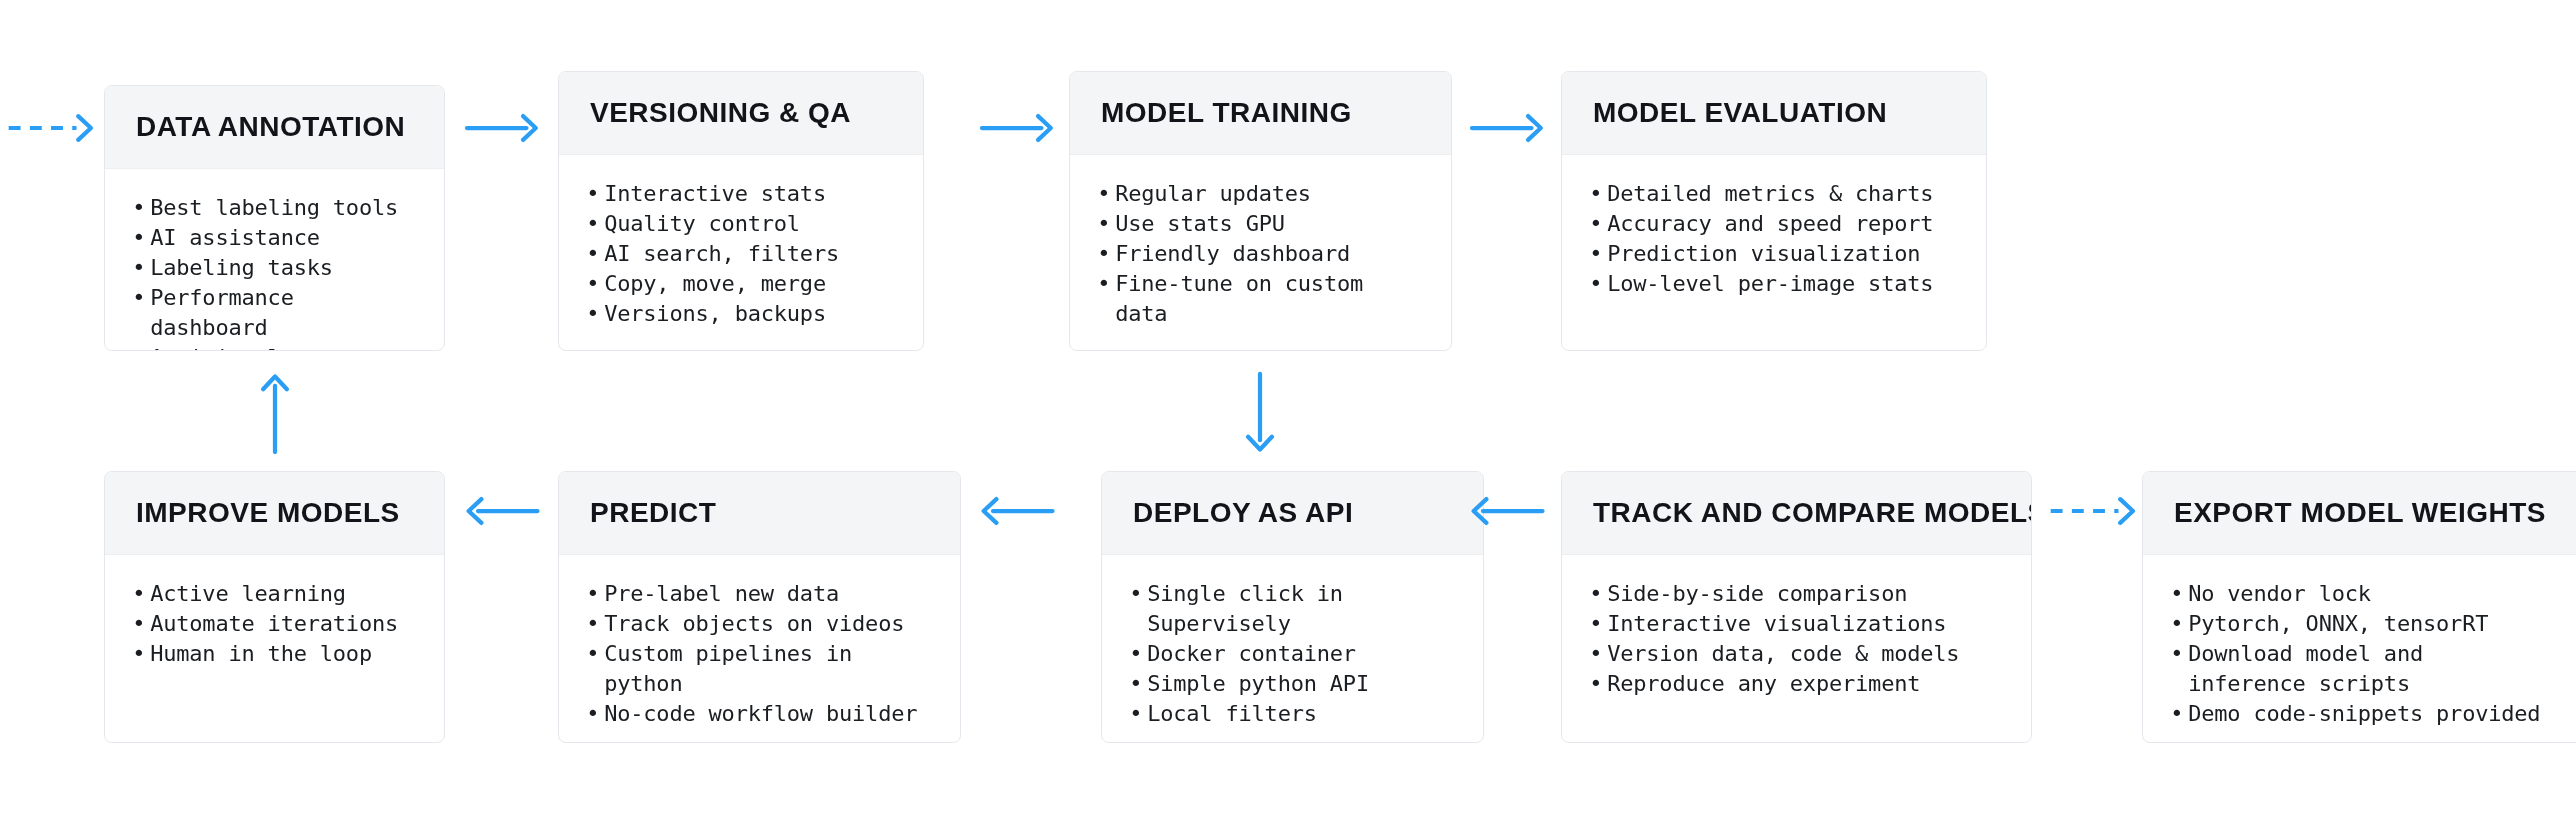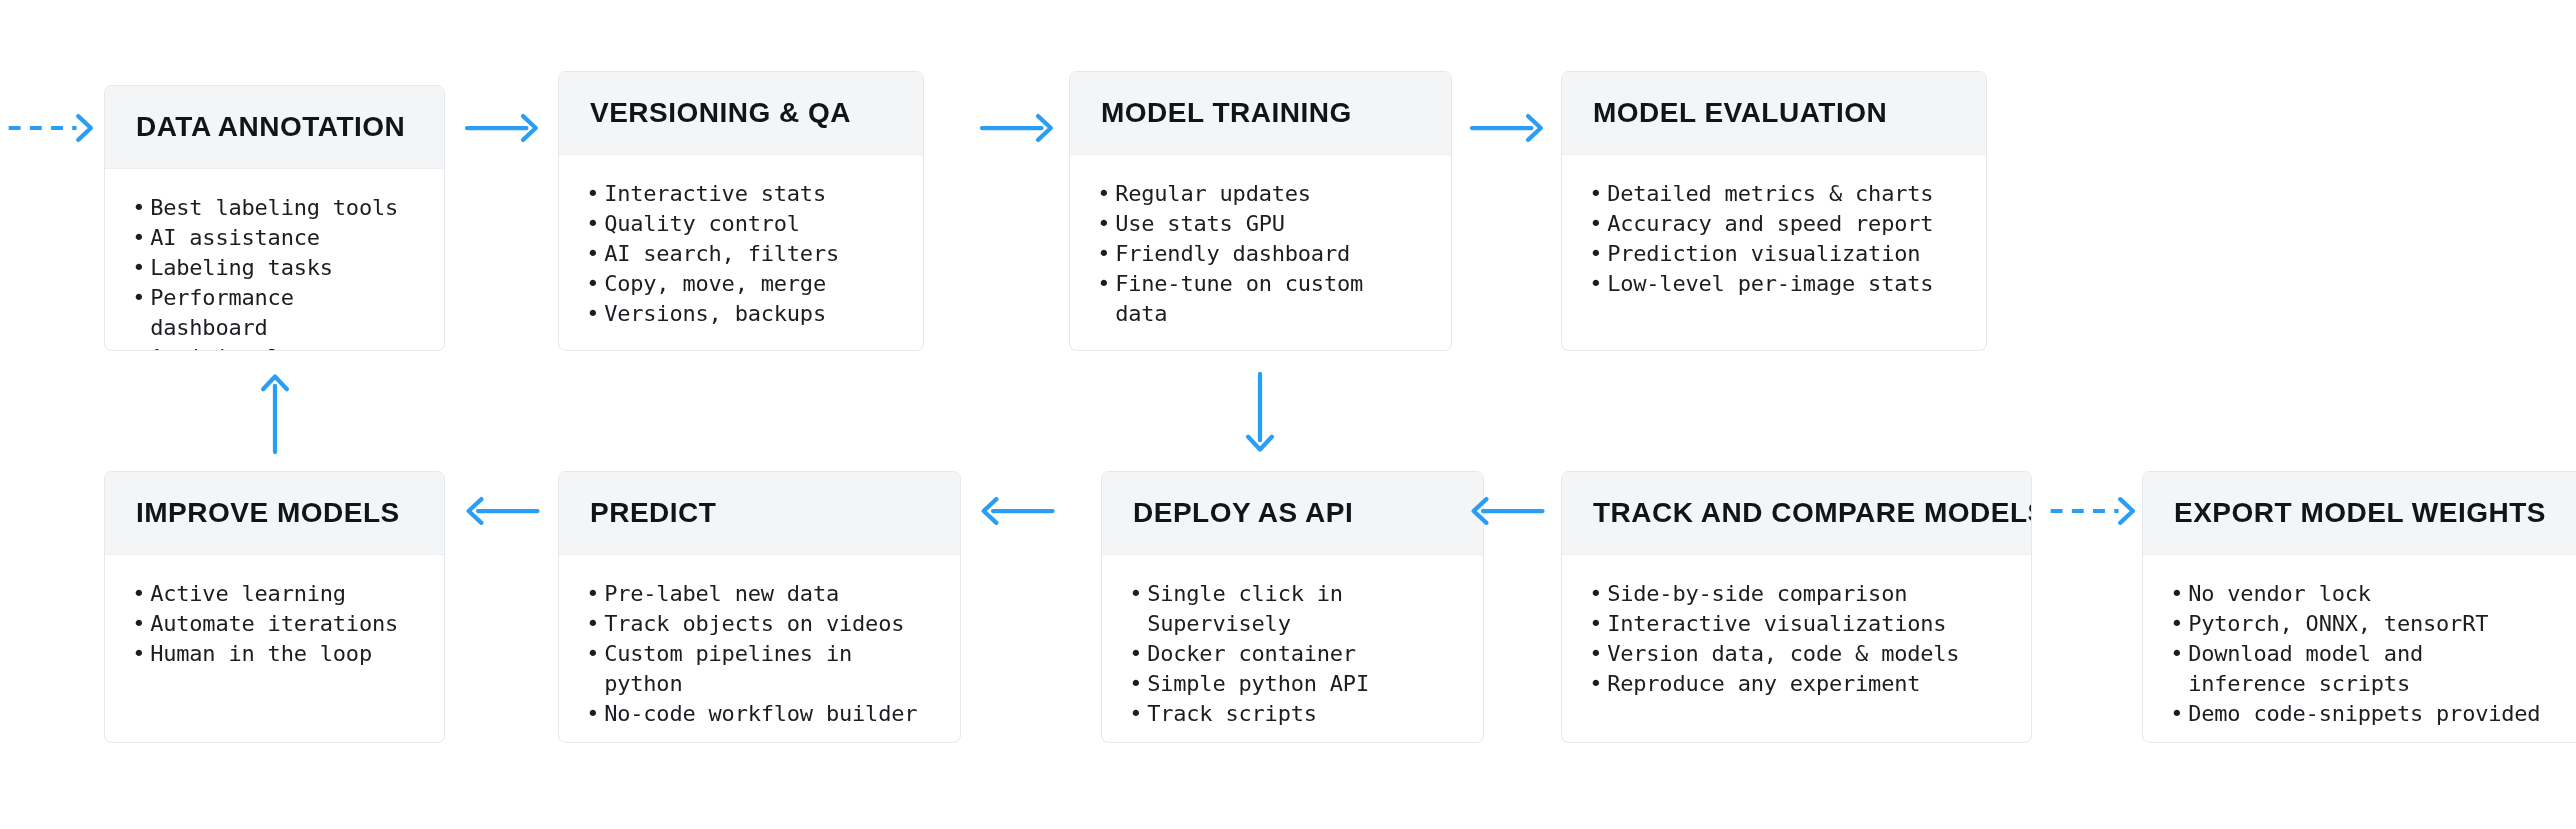"Track scripts" li { text: Track scripts -> Local filters }
